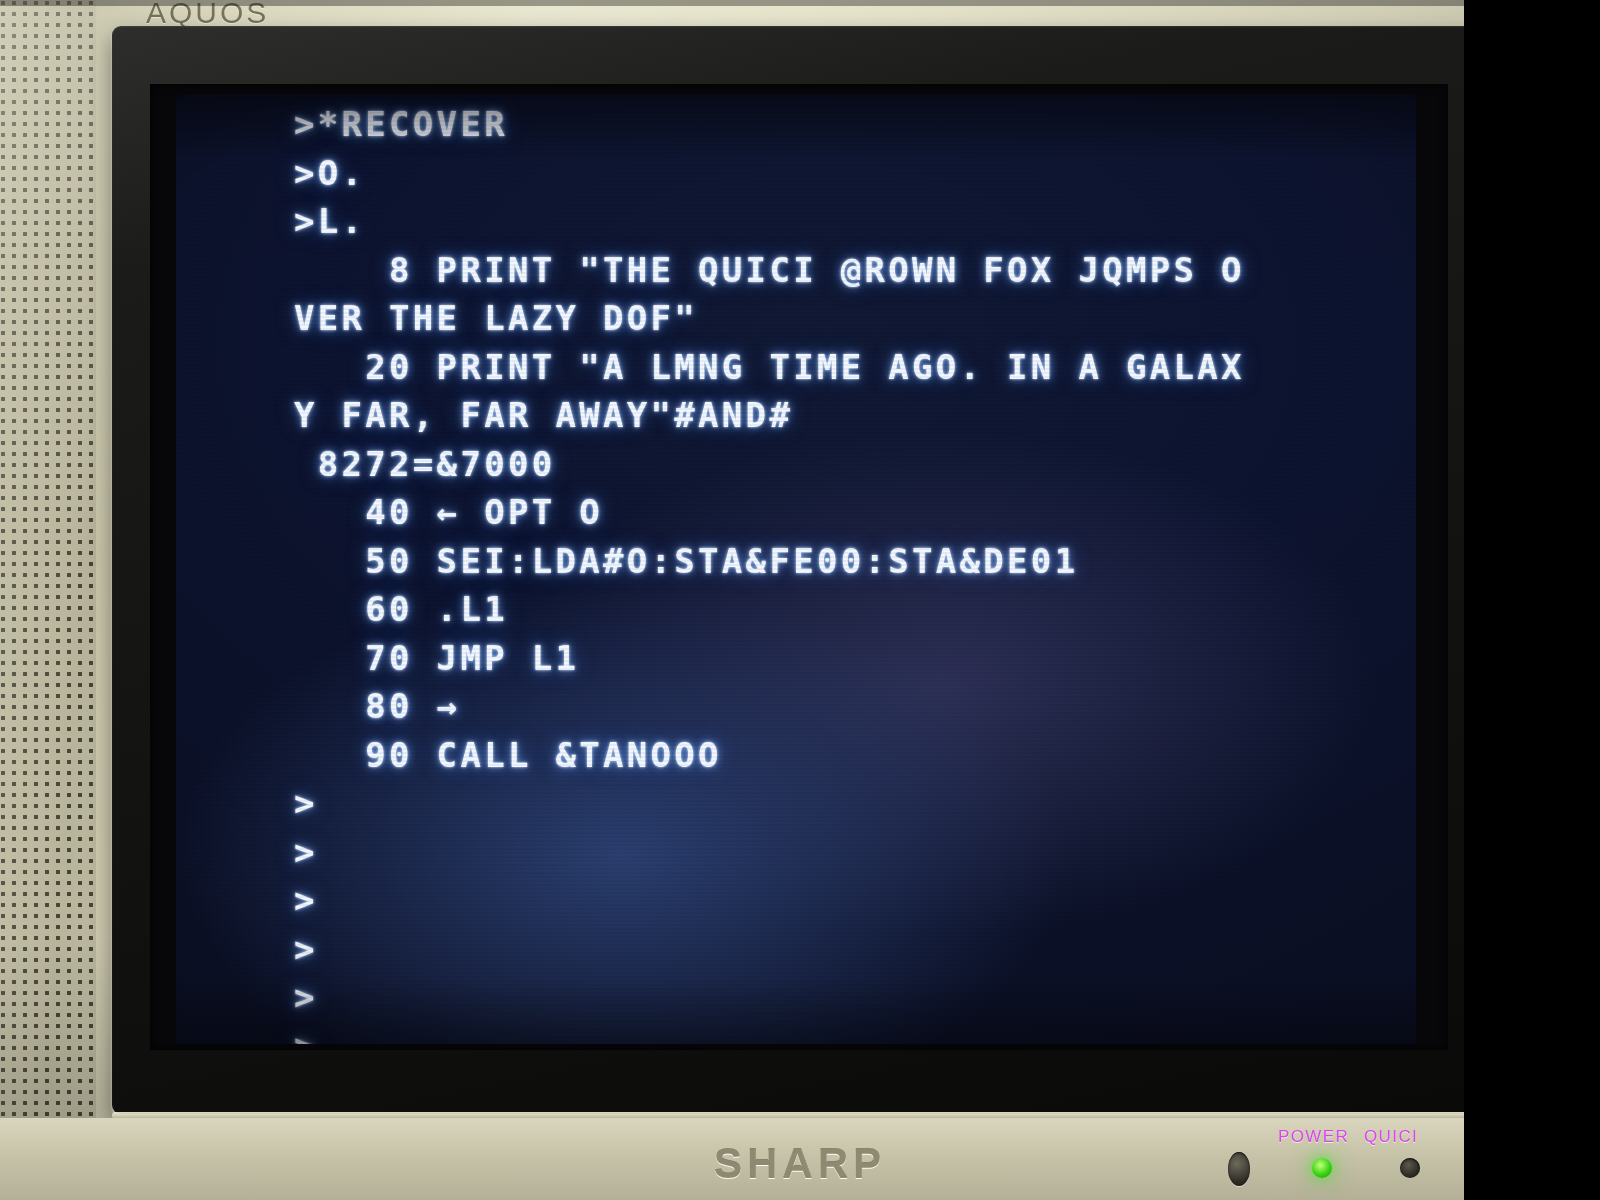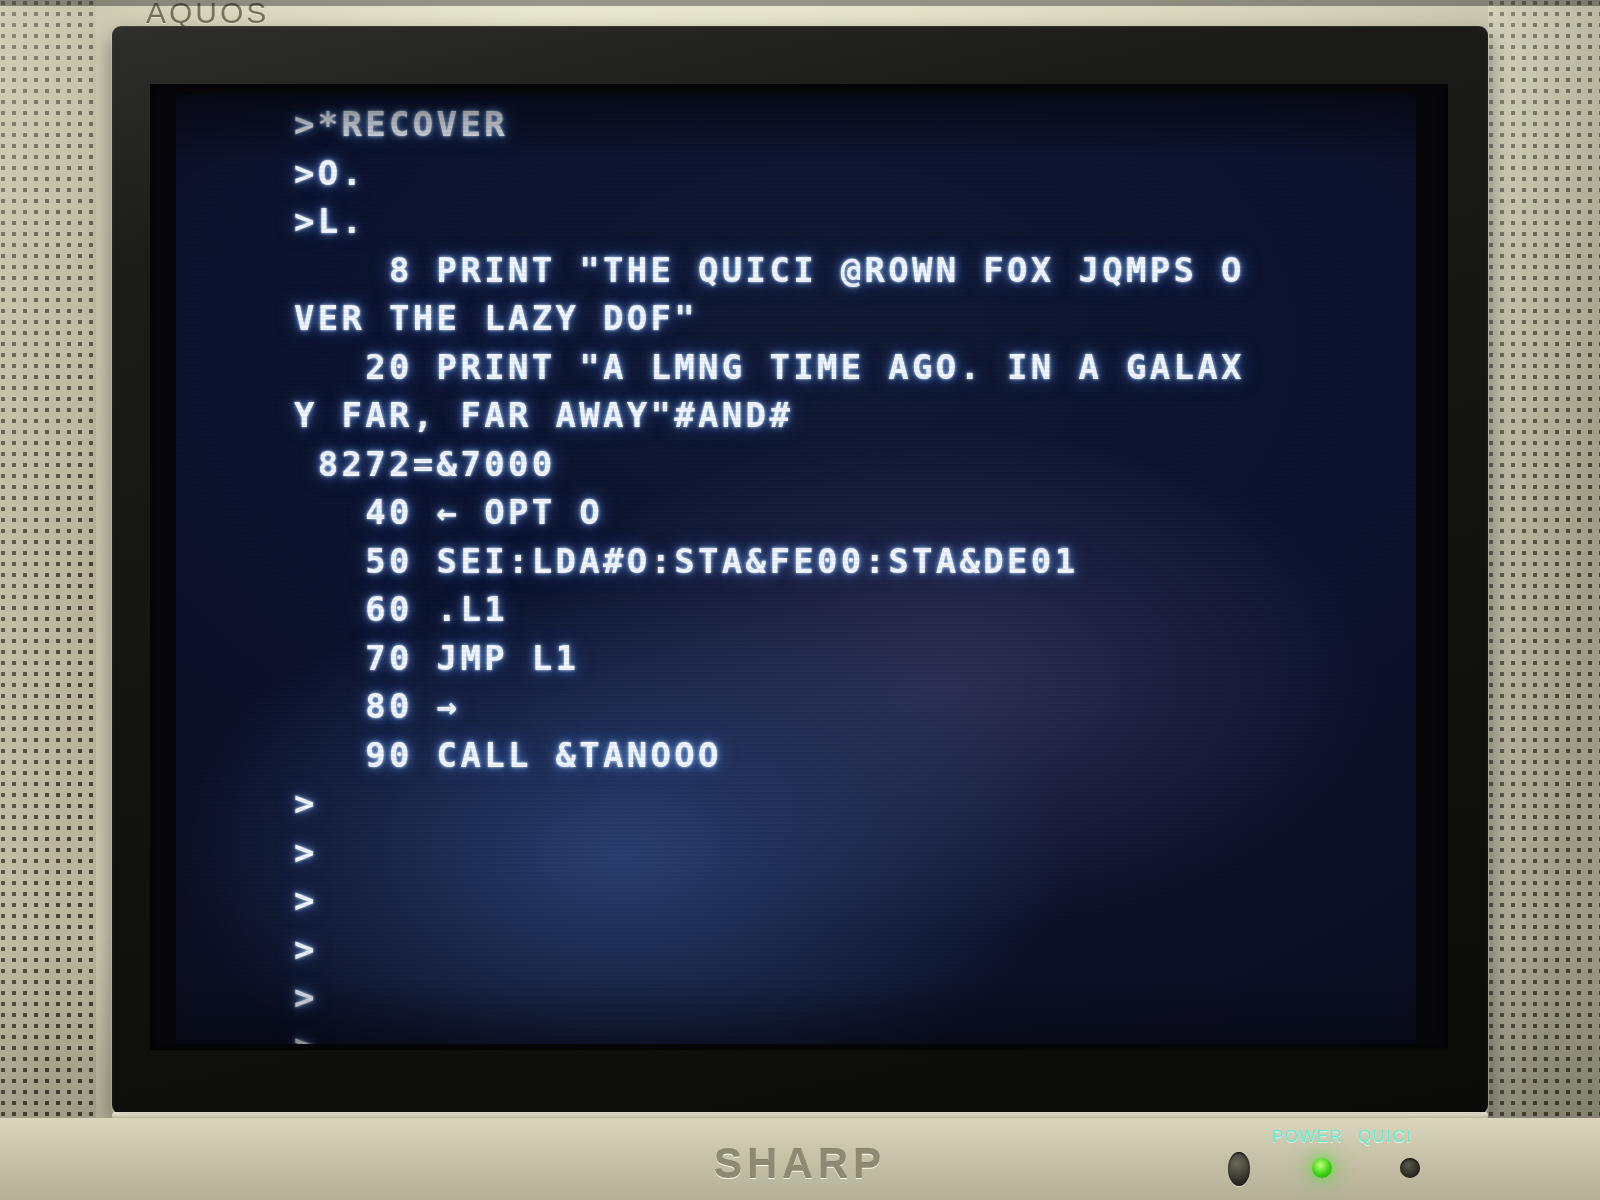"AQUOS" #photo { width: 1600px -> 1464px }
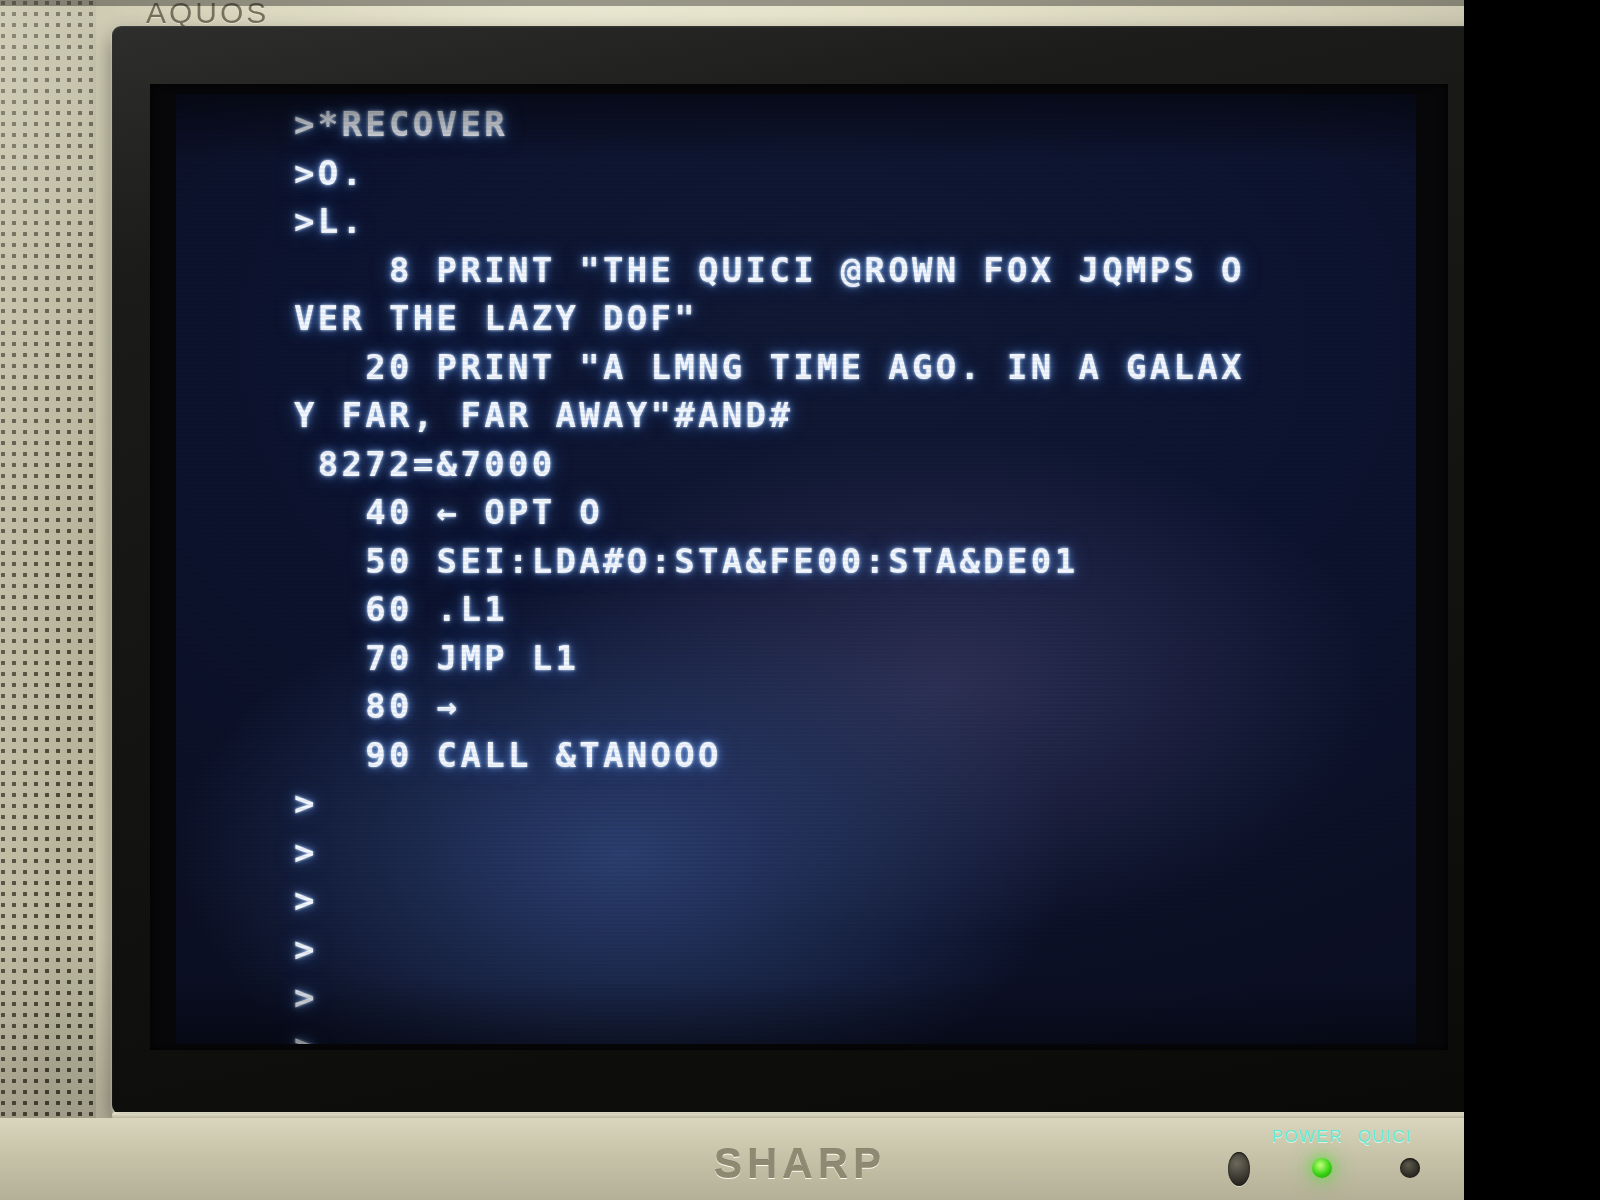"POWER" .led-label { color: #5eead4 -> #d946ef; margin-left: none -> 6px }
